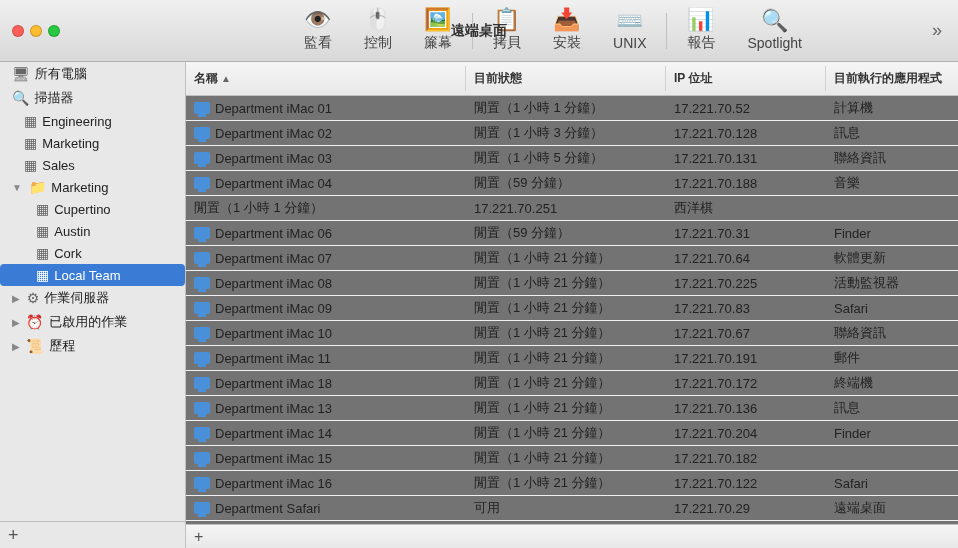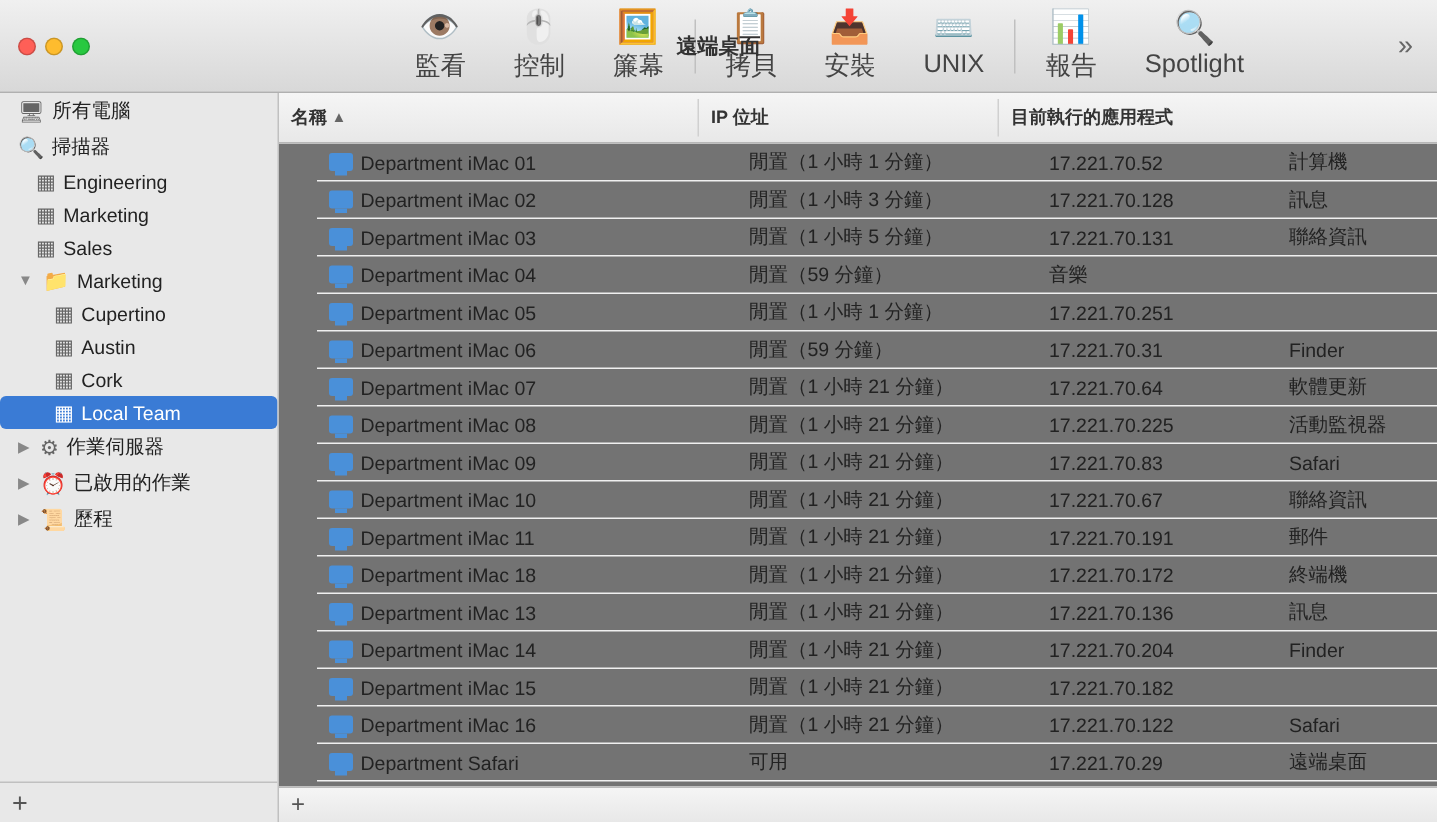"監看" .toolbar-label { font-size: 17px -> 14px }
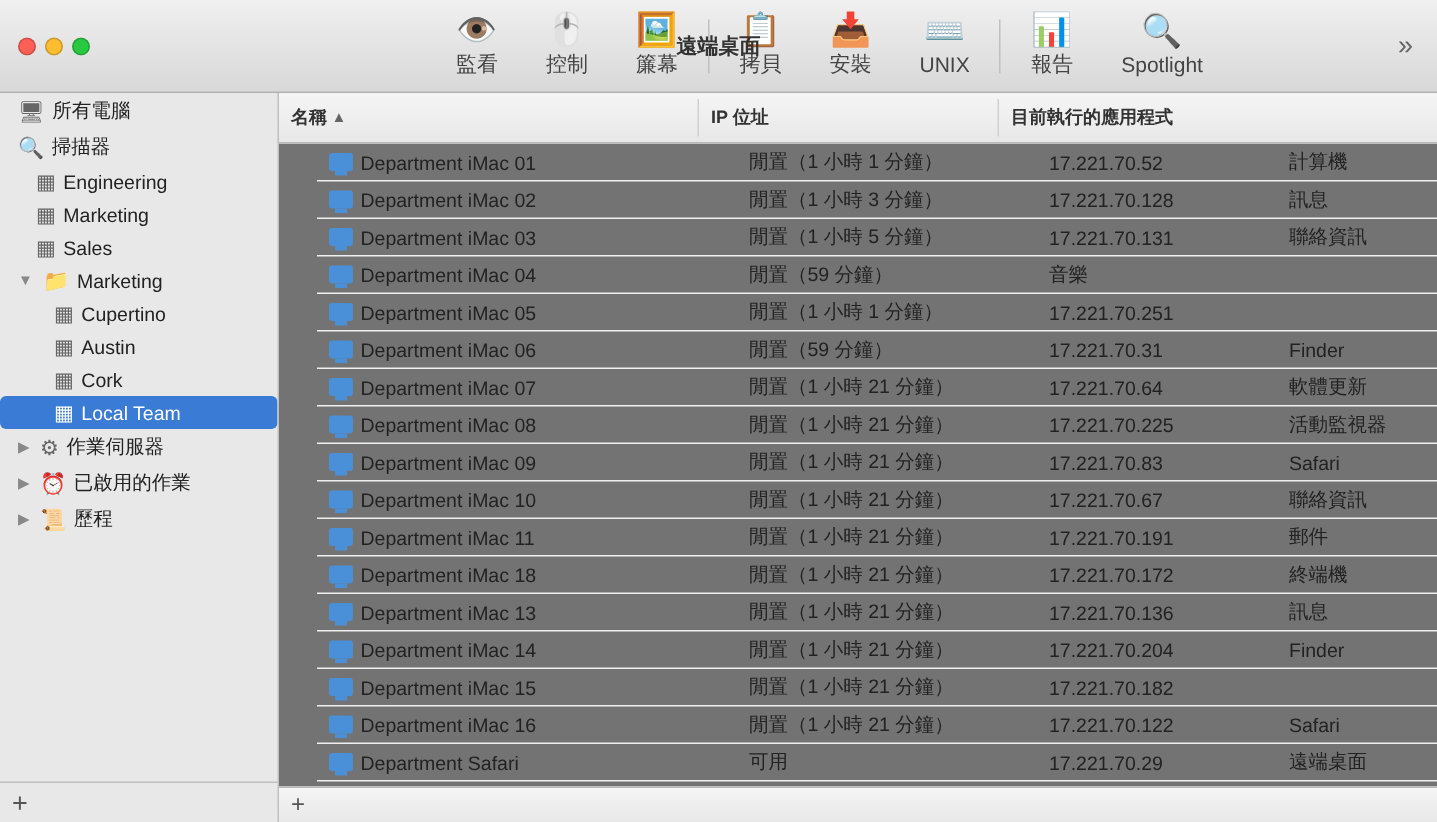"目前狀態" div.table-header-cell { html: none -> <div> <span>目前狀態</span> </div> }
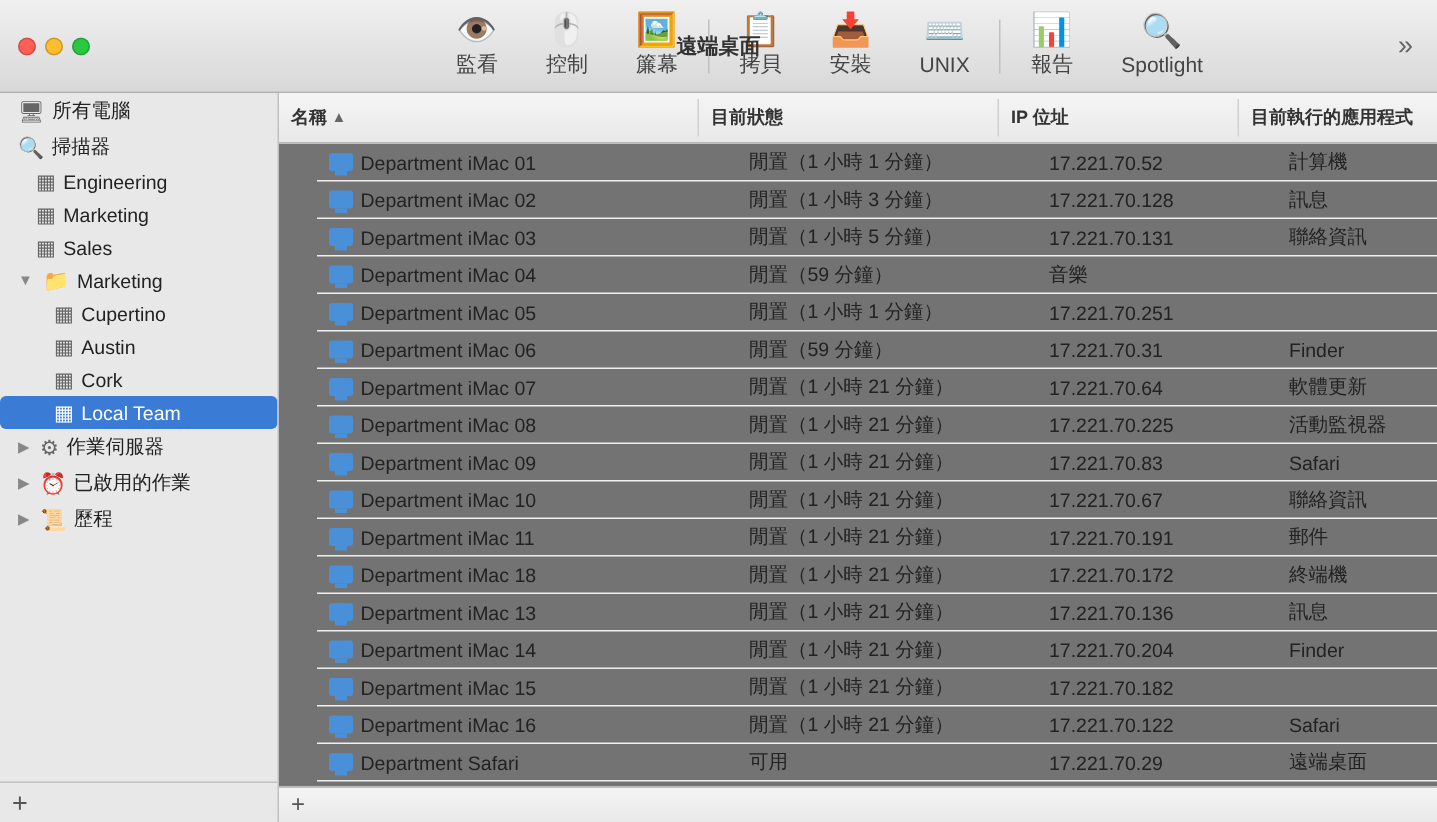"Department iMac 01" .table-body { margin-left: 25px -> none }
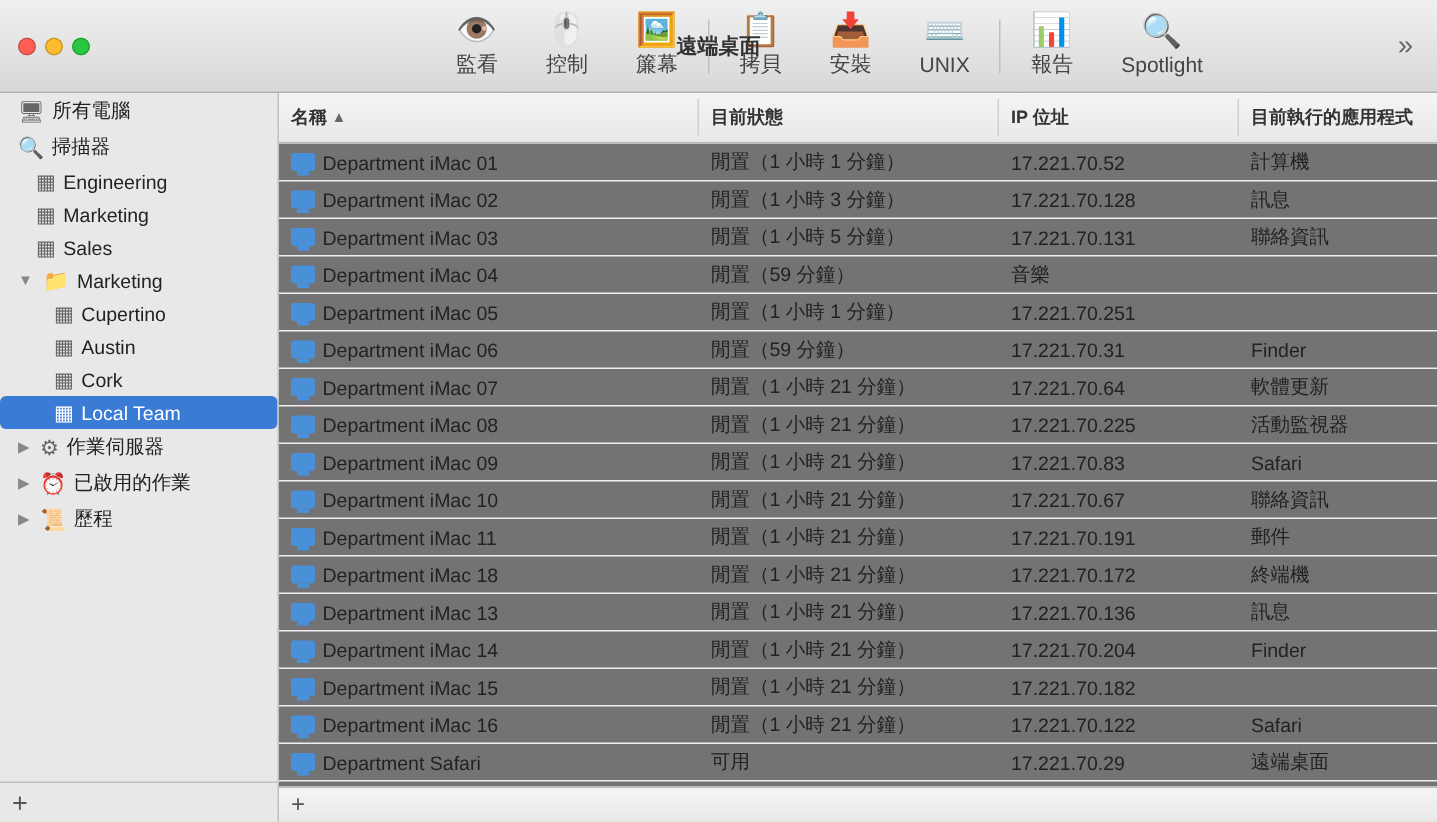"17.221.70.188" div.table-cell { html: none -> <div>17.221.70.188</div> }
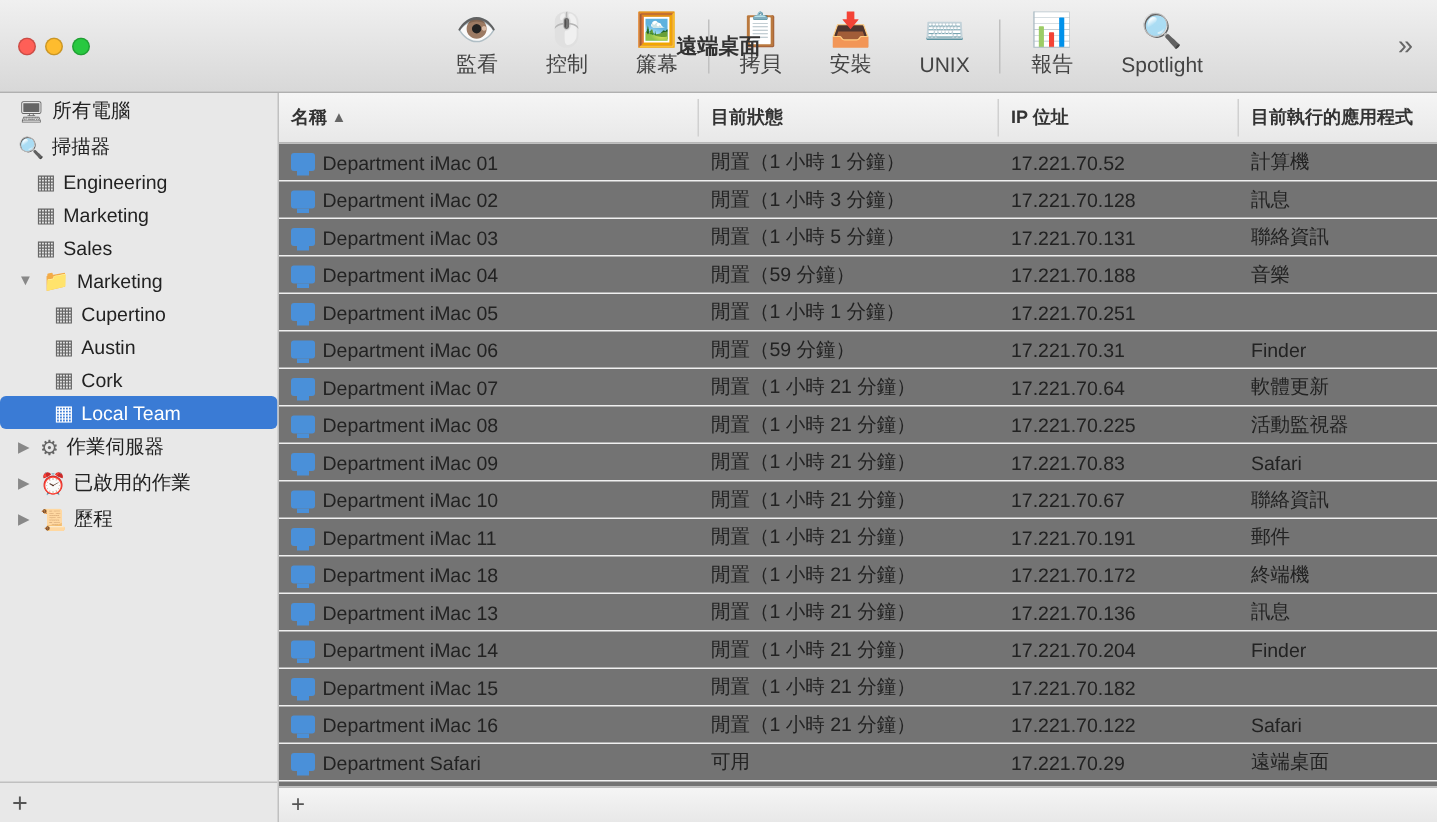"Department iMac 05" div.table-cell { html: <div> <span></span> <span>Department iMac 05</span> </div> -> none }
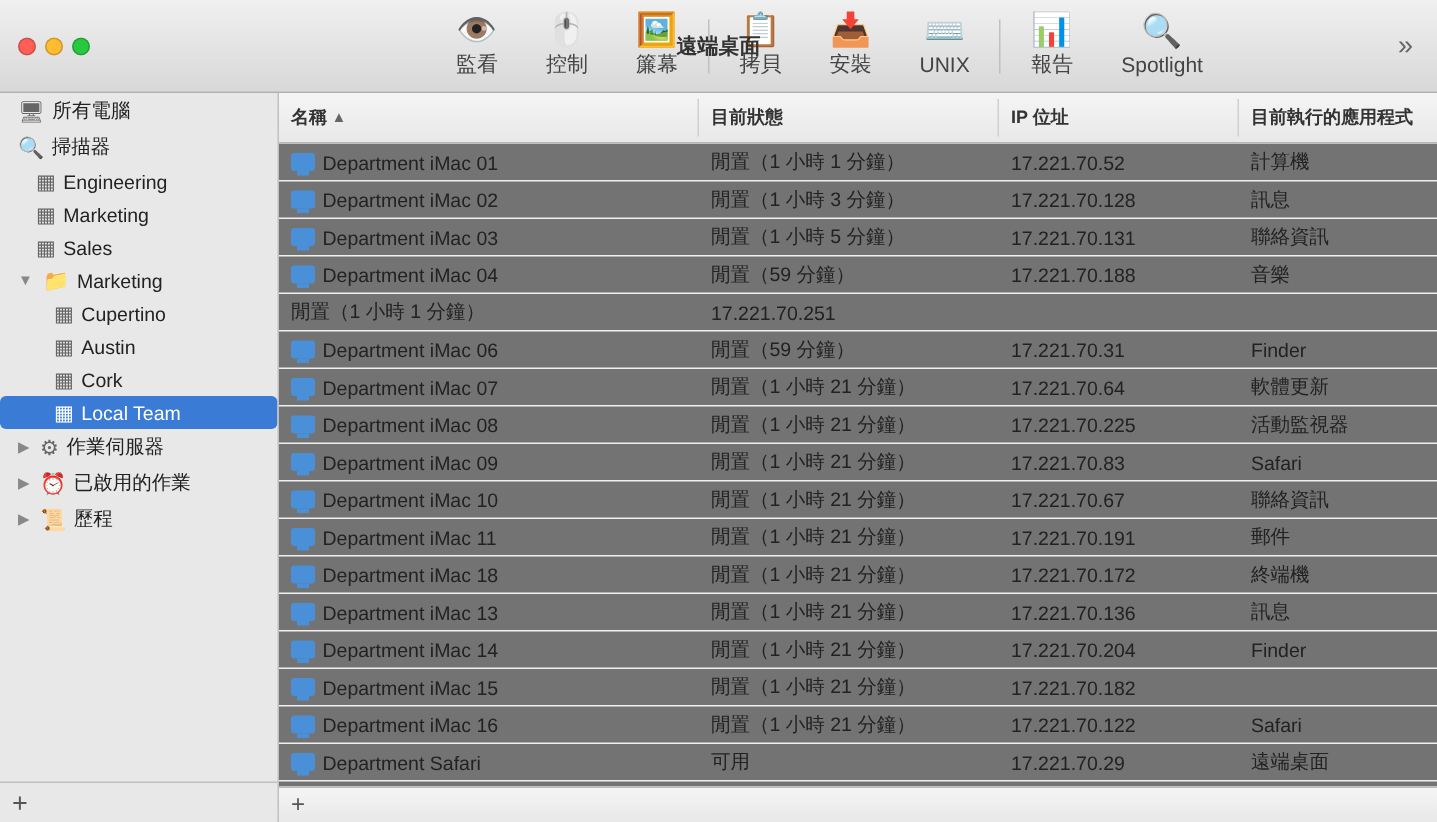"西洋棋" div.table-cell { html: none -> <div>西洋棋</div> }
